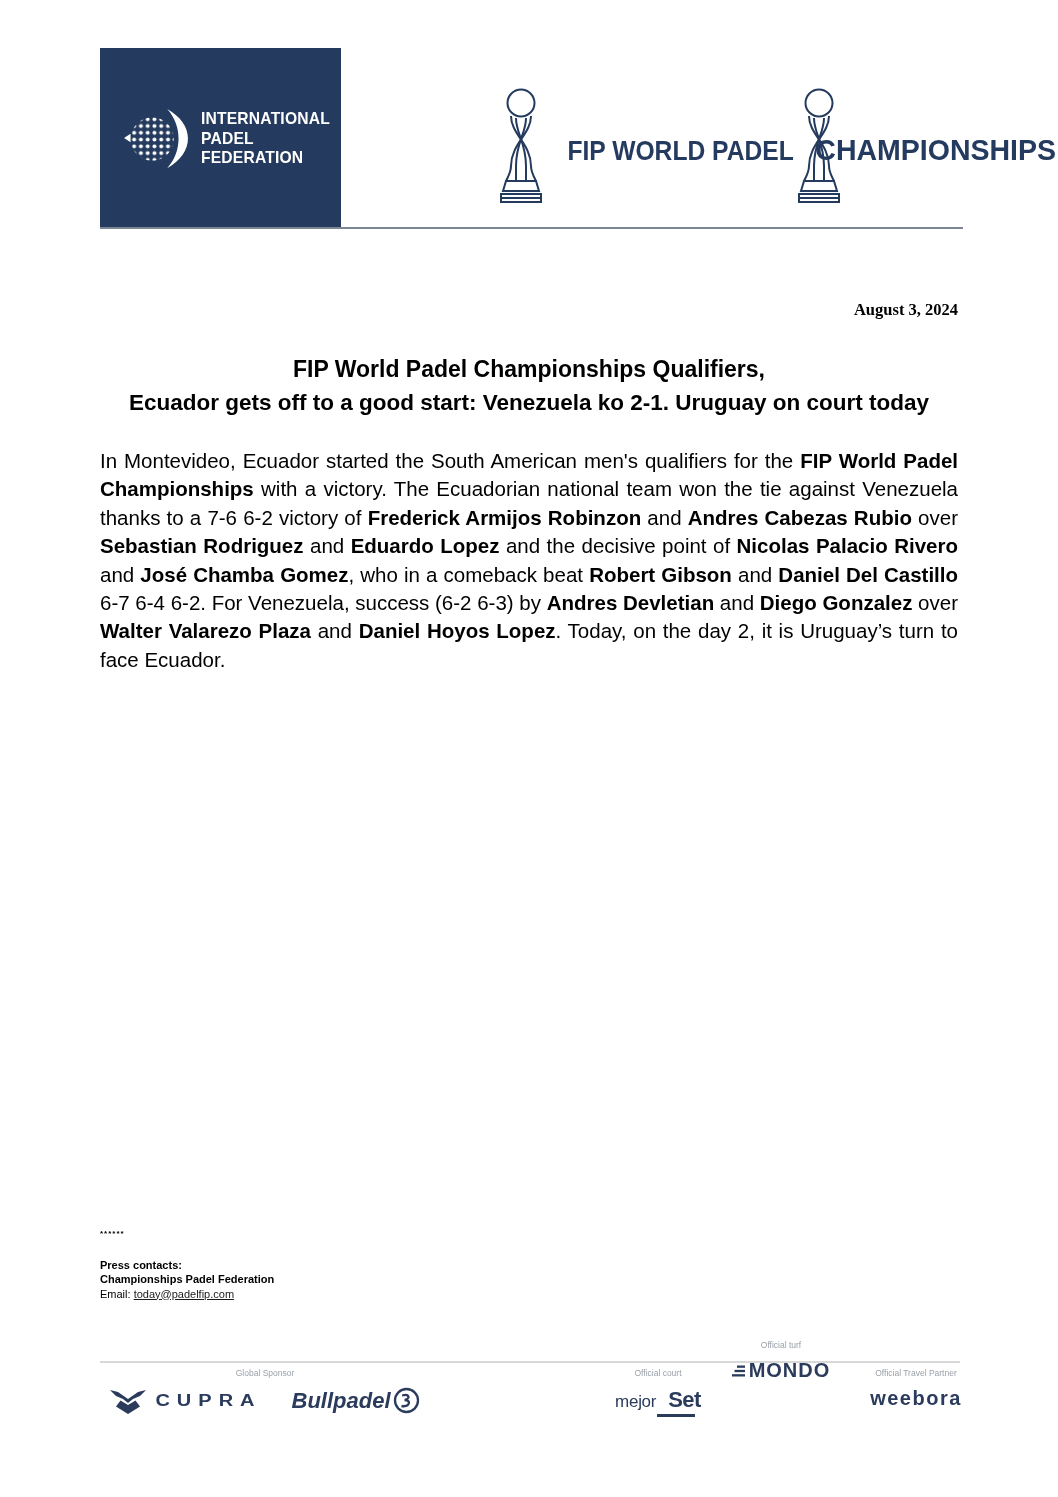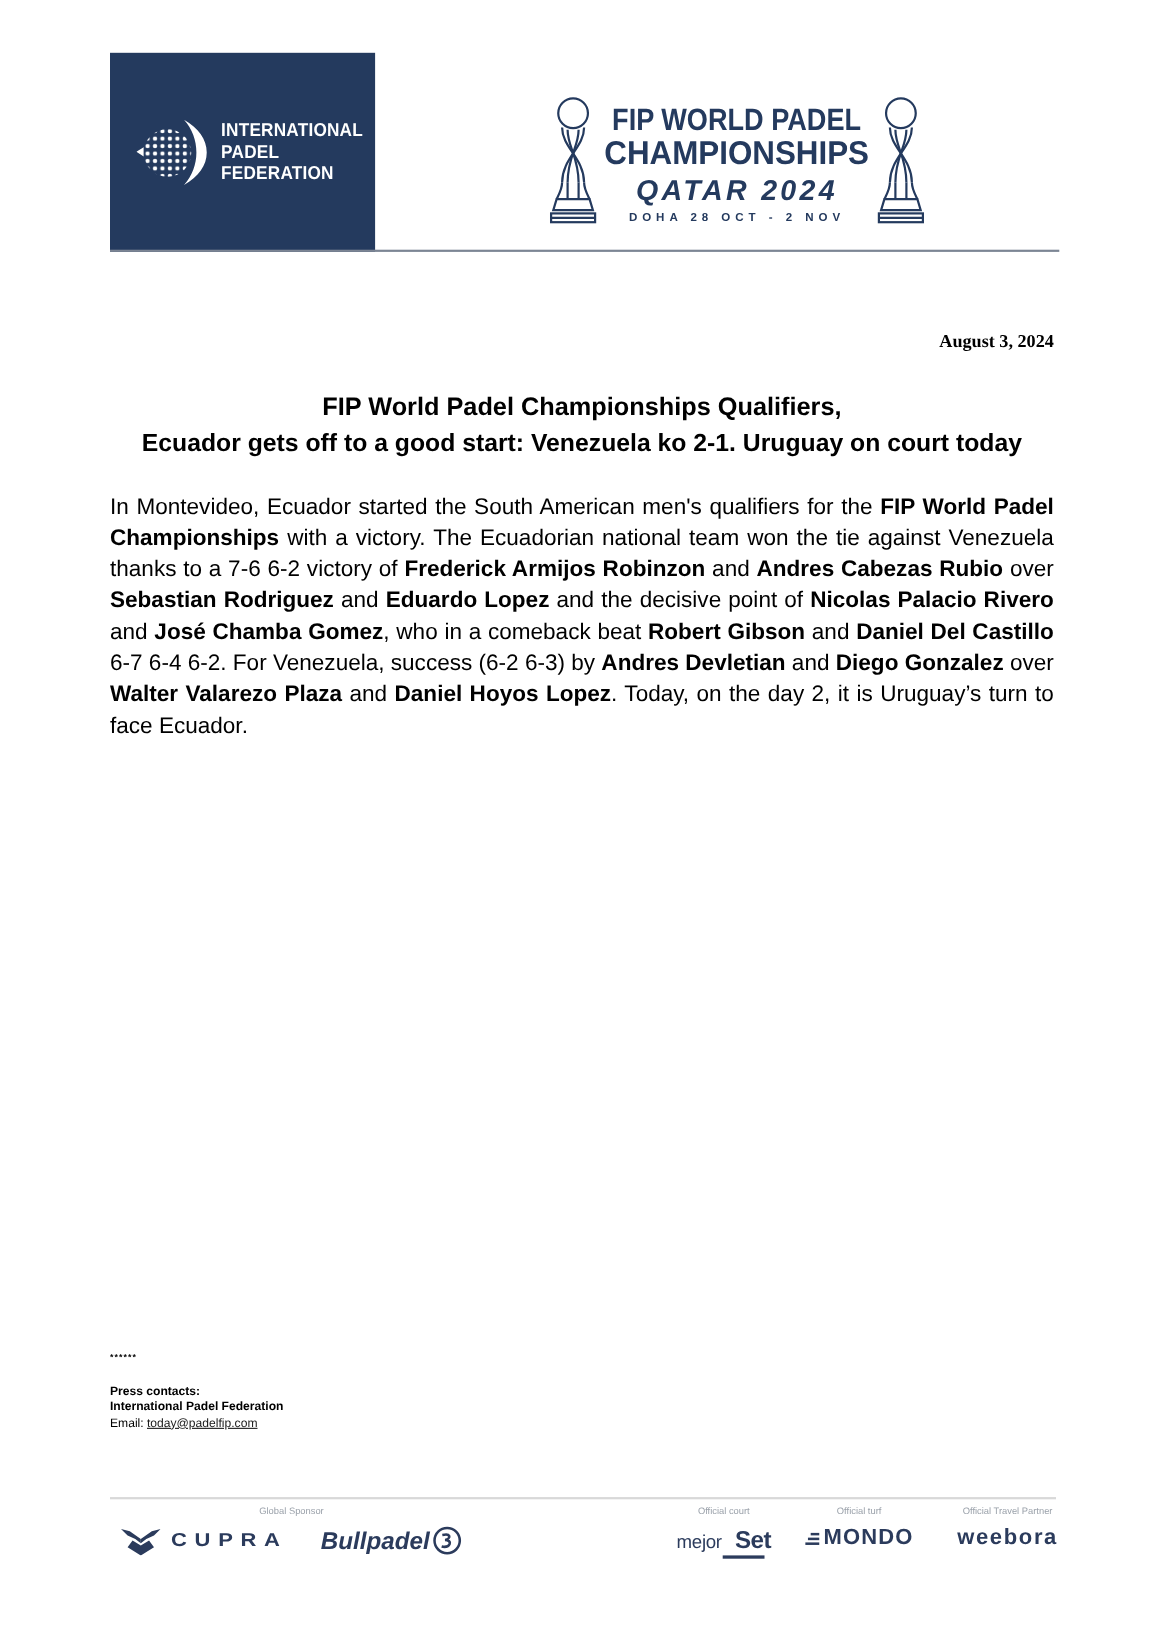"FIP WORLD PADEL" .event-text { flex-direction: column -> row }
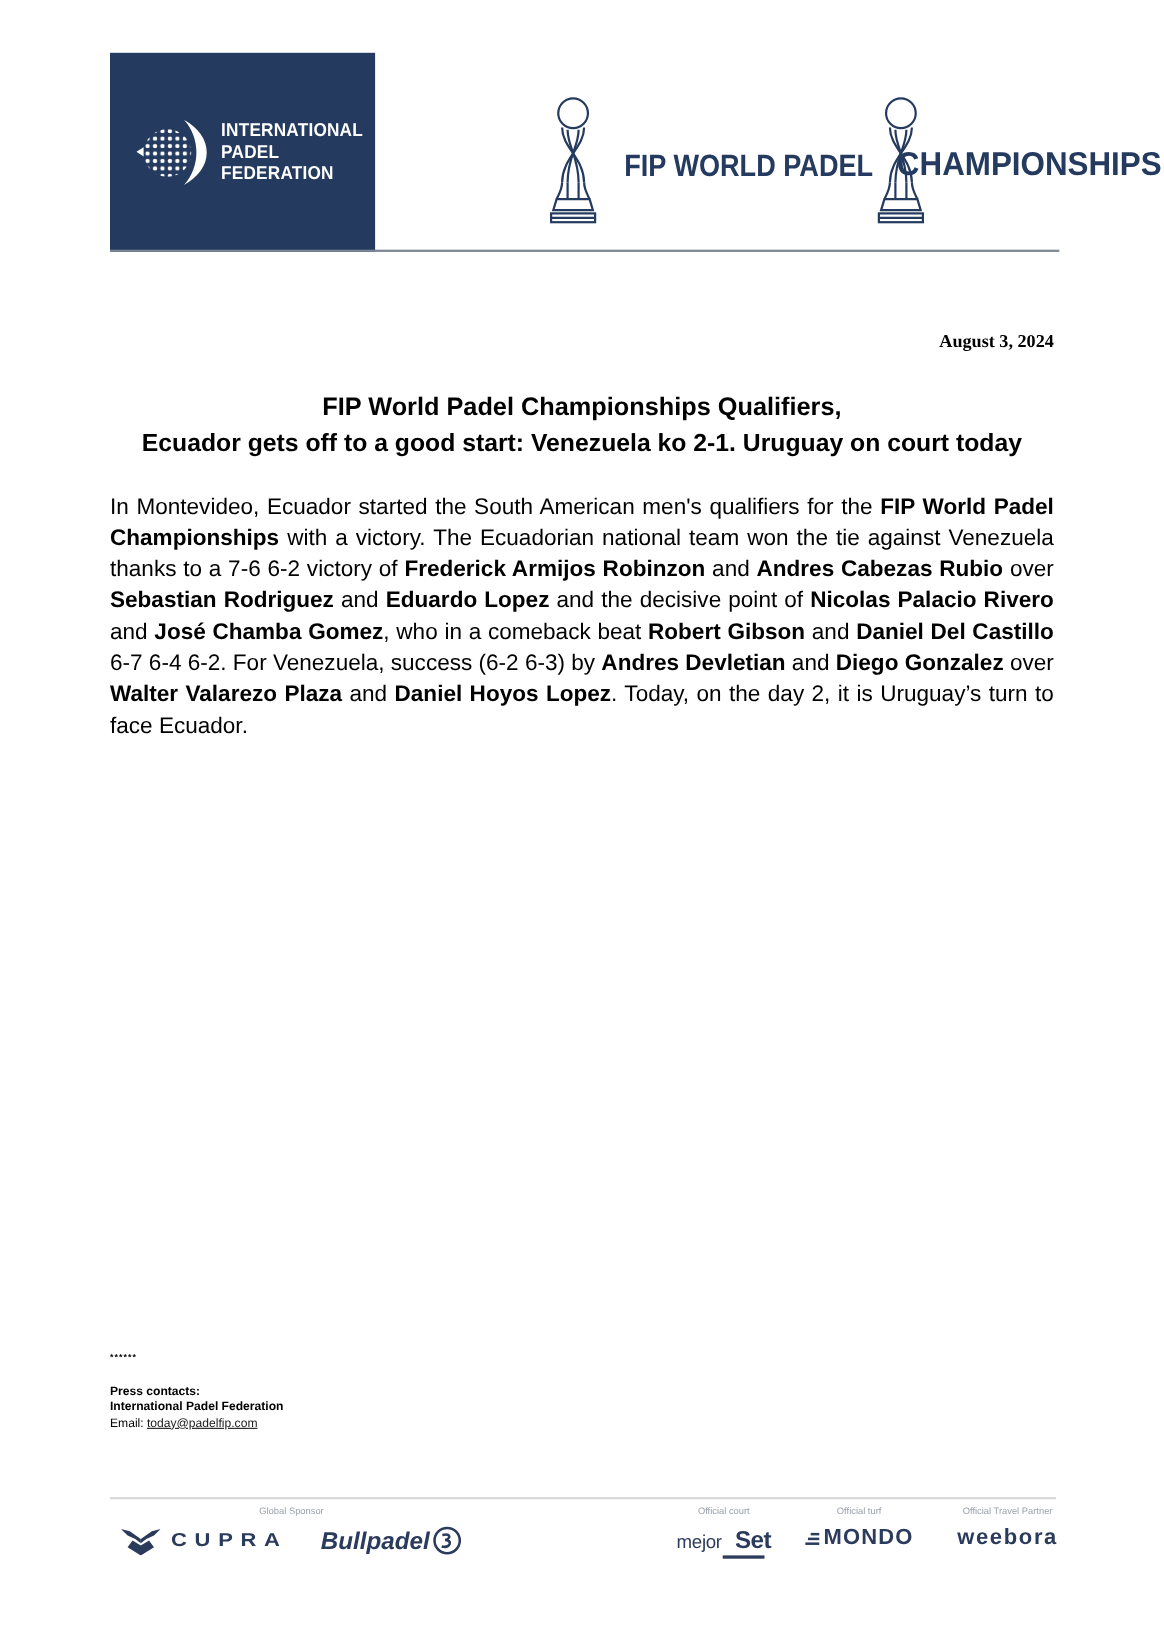"International Padel Federation" div.bold { text: International -> Championships }
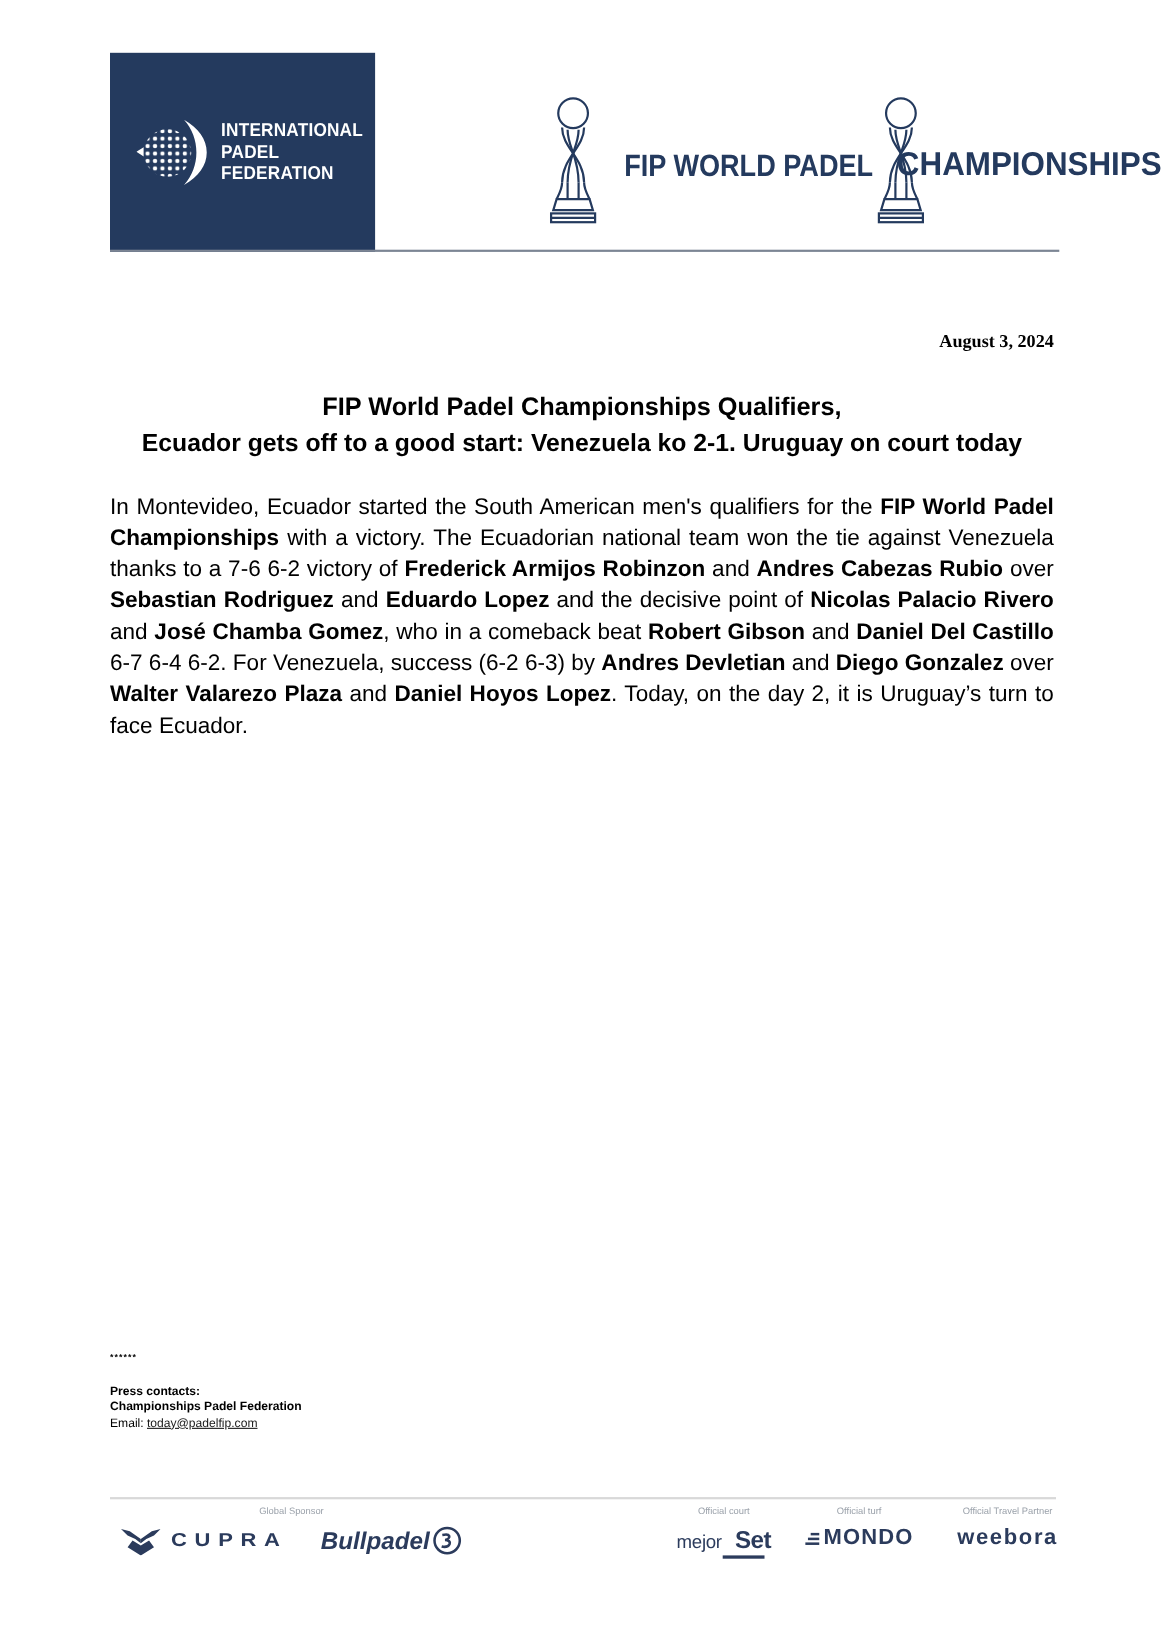"Official turf" .fg3 { top: 1368px -> 1340px }
